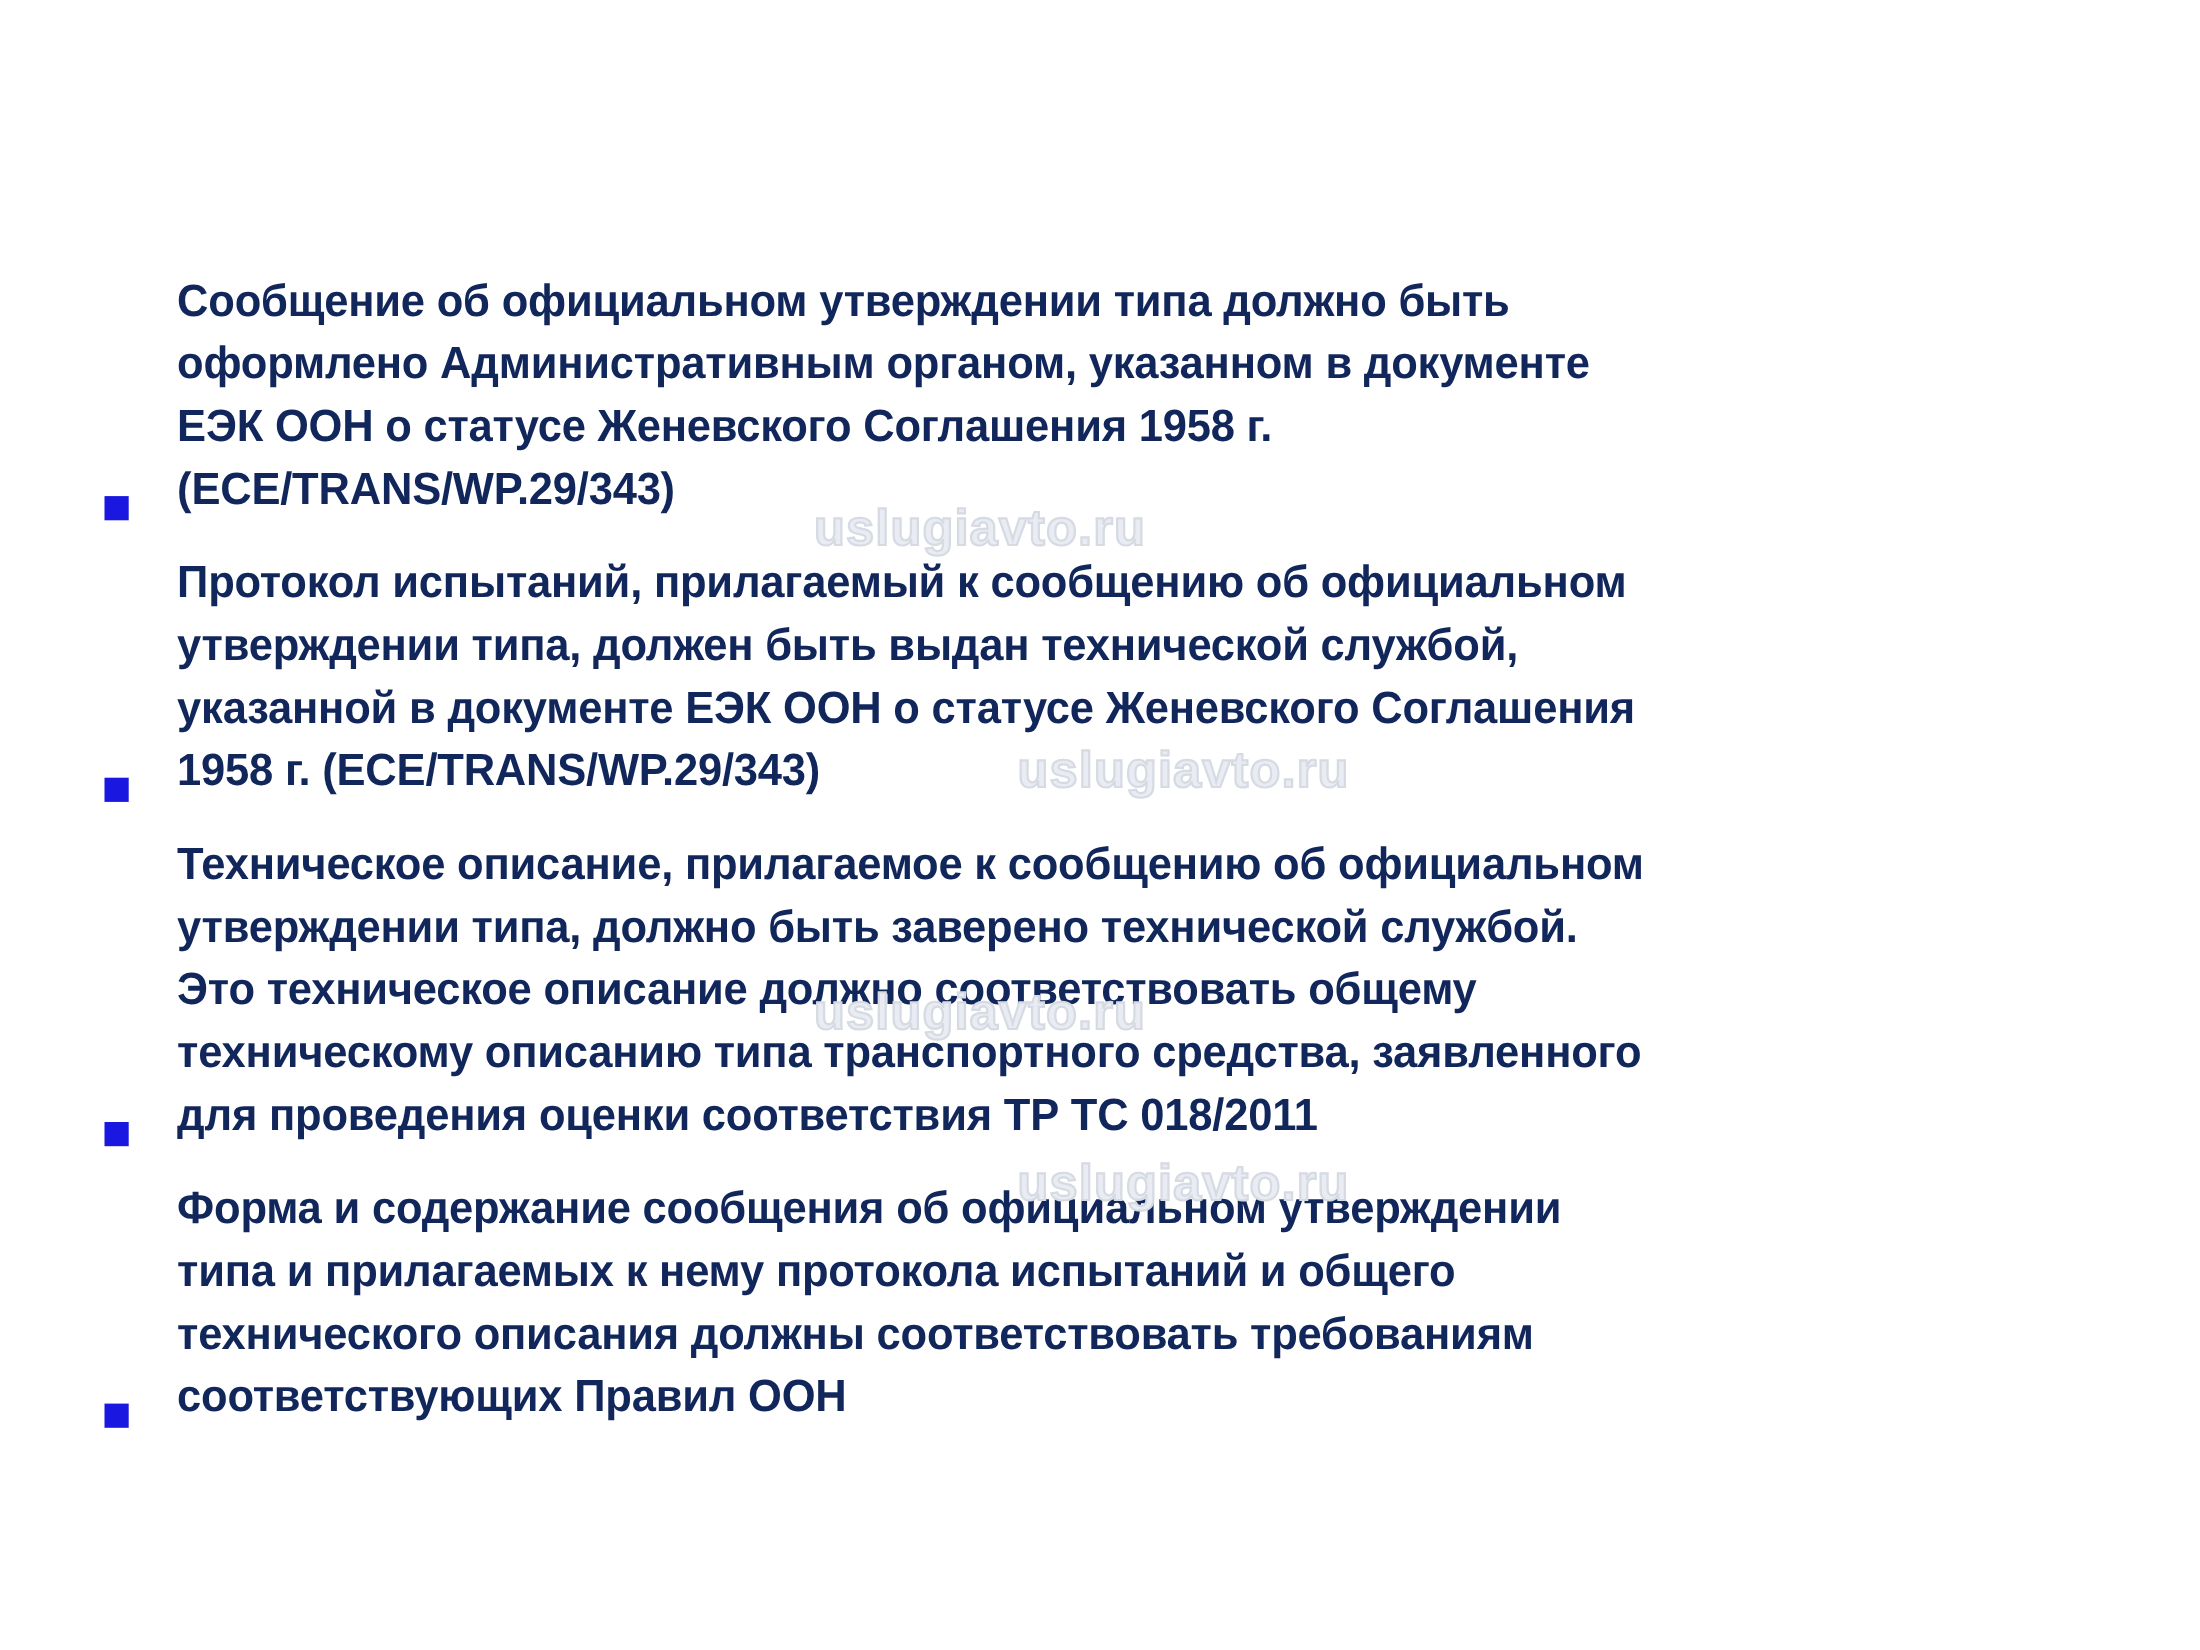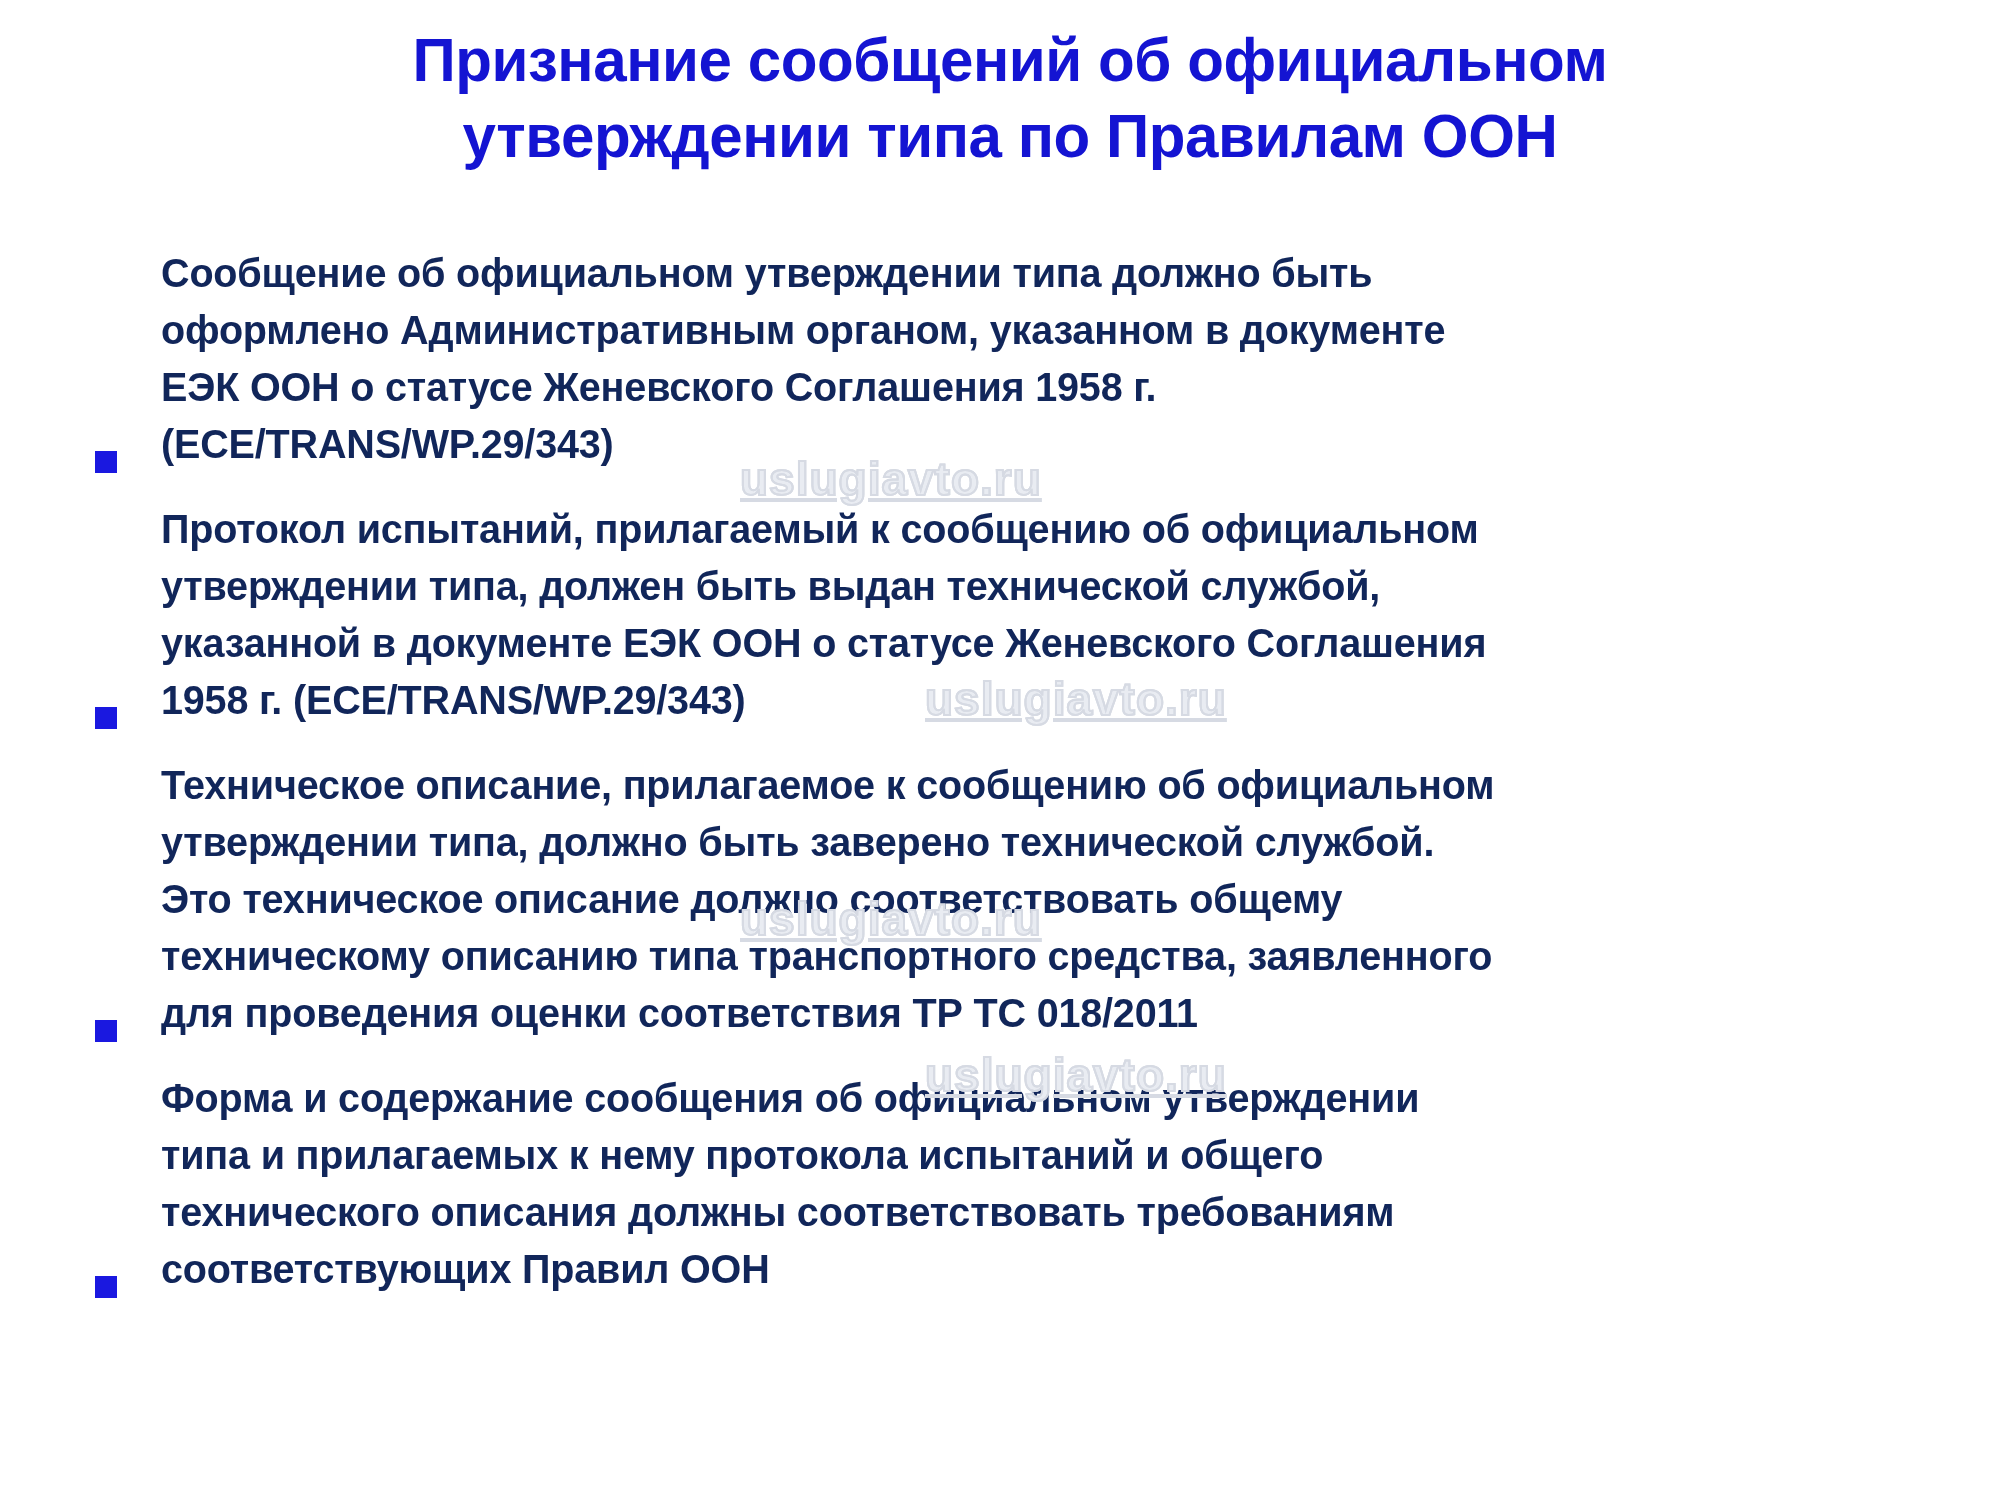"Признание сообщений об официальном" div.title-block { html: <div> <div>Признание сообщений об официальном</div> <div>утверждении типа по Правилам ООН</div> </div> -> none }
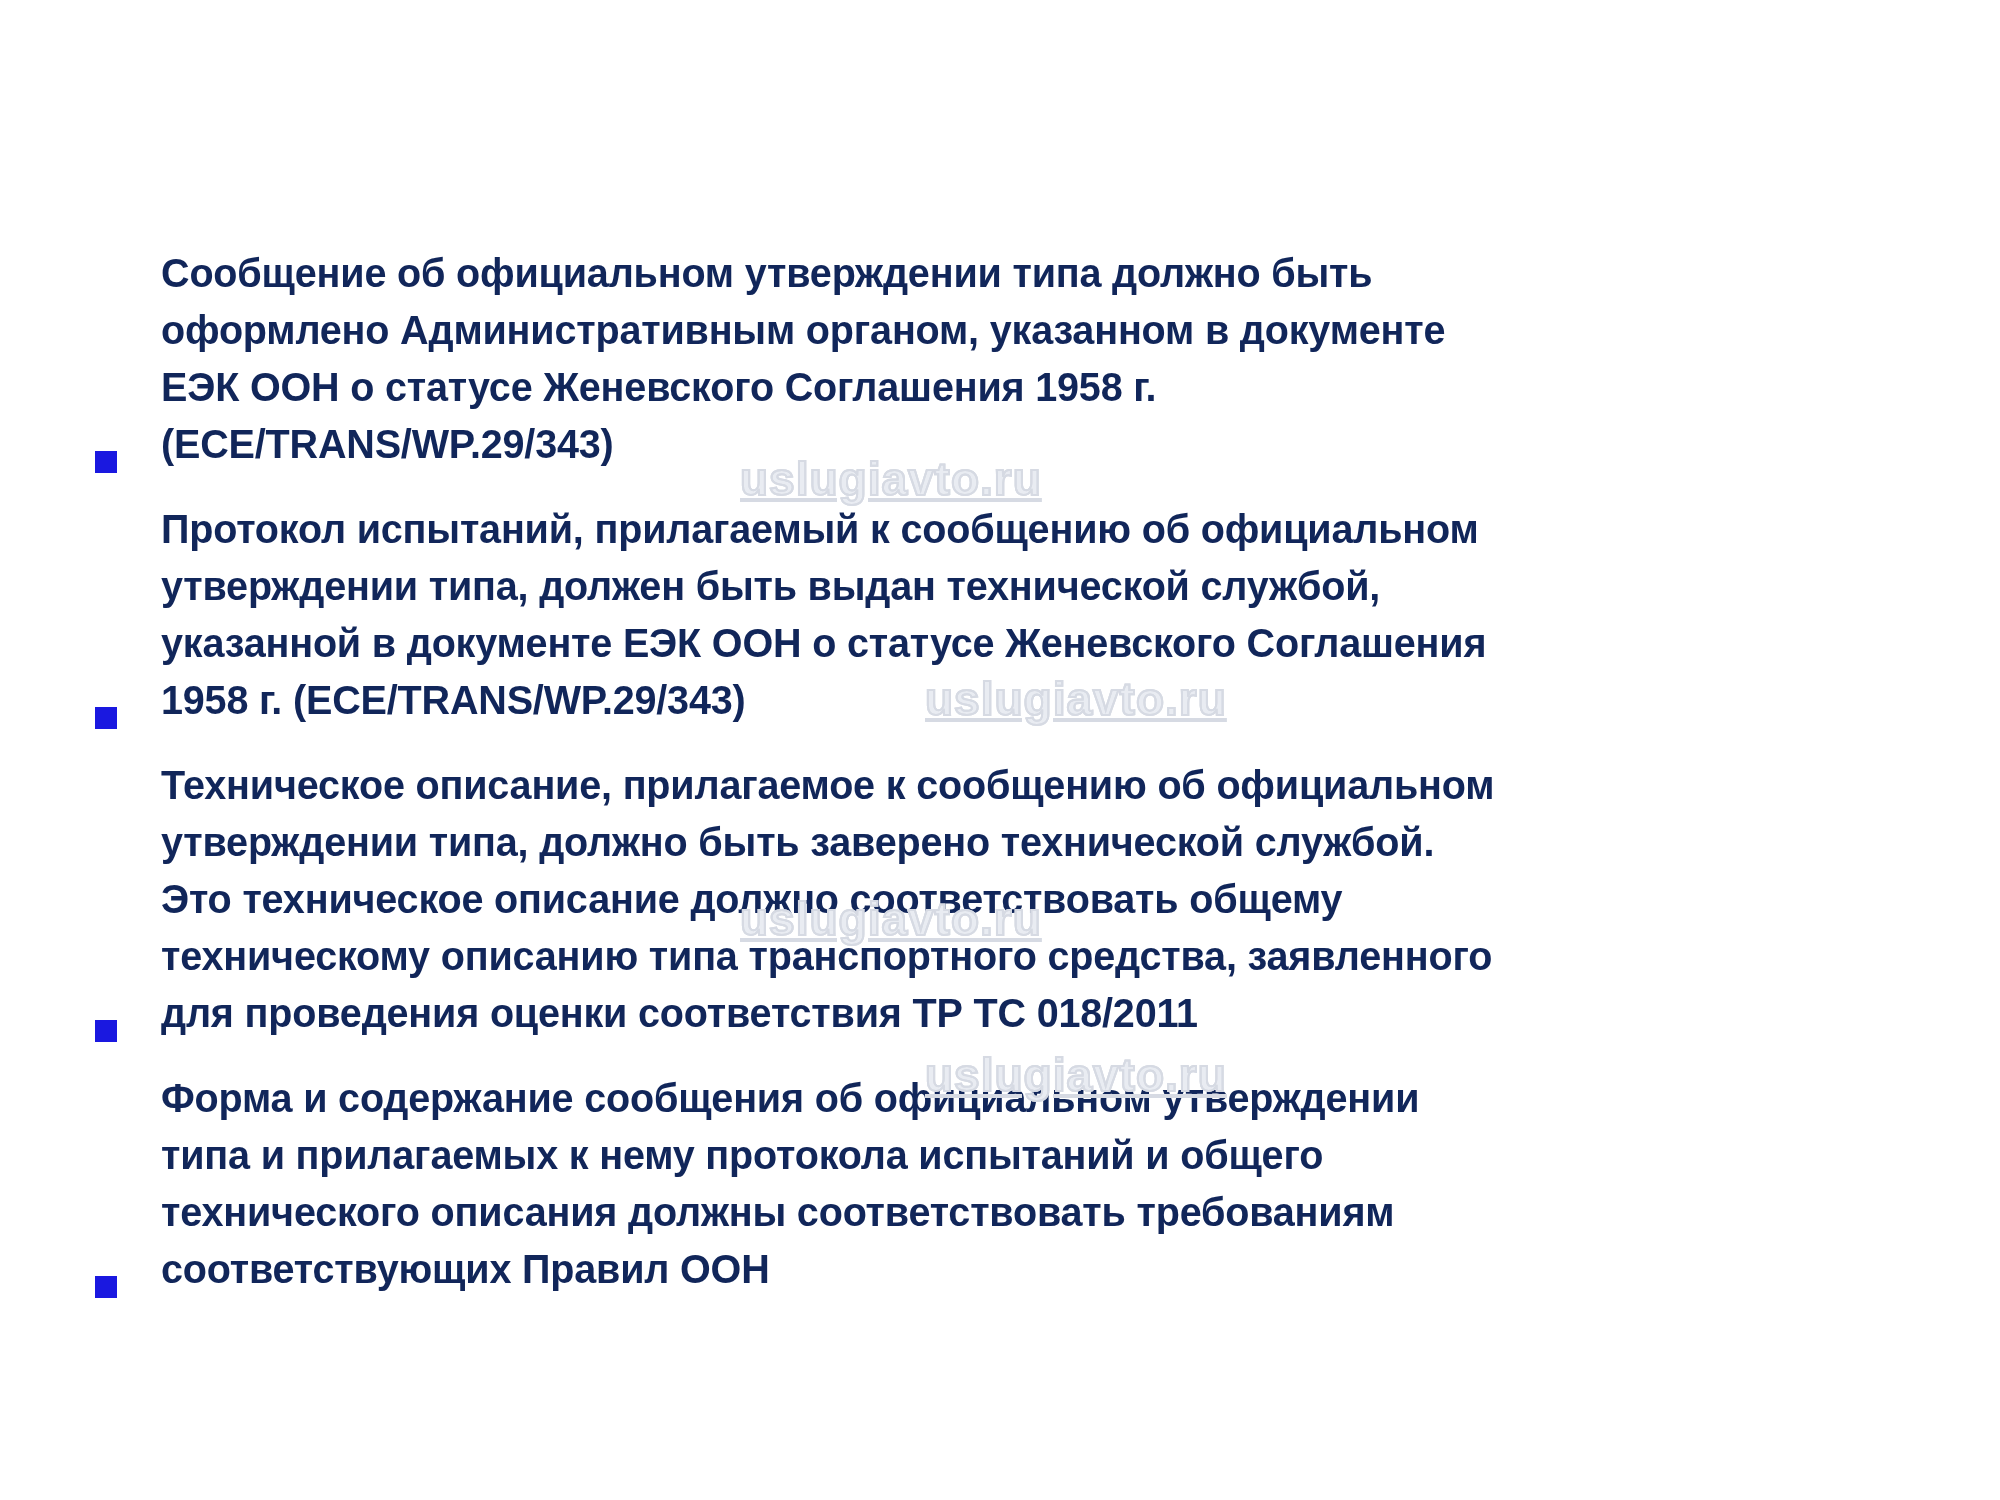"uslugiavto.ru" .watermark { text-decoration: underline -> none }
